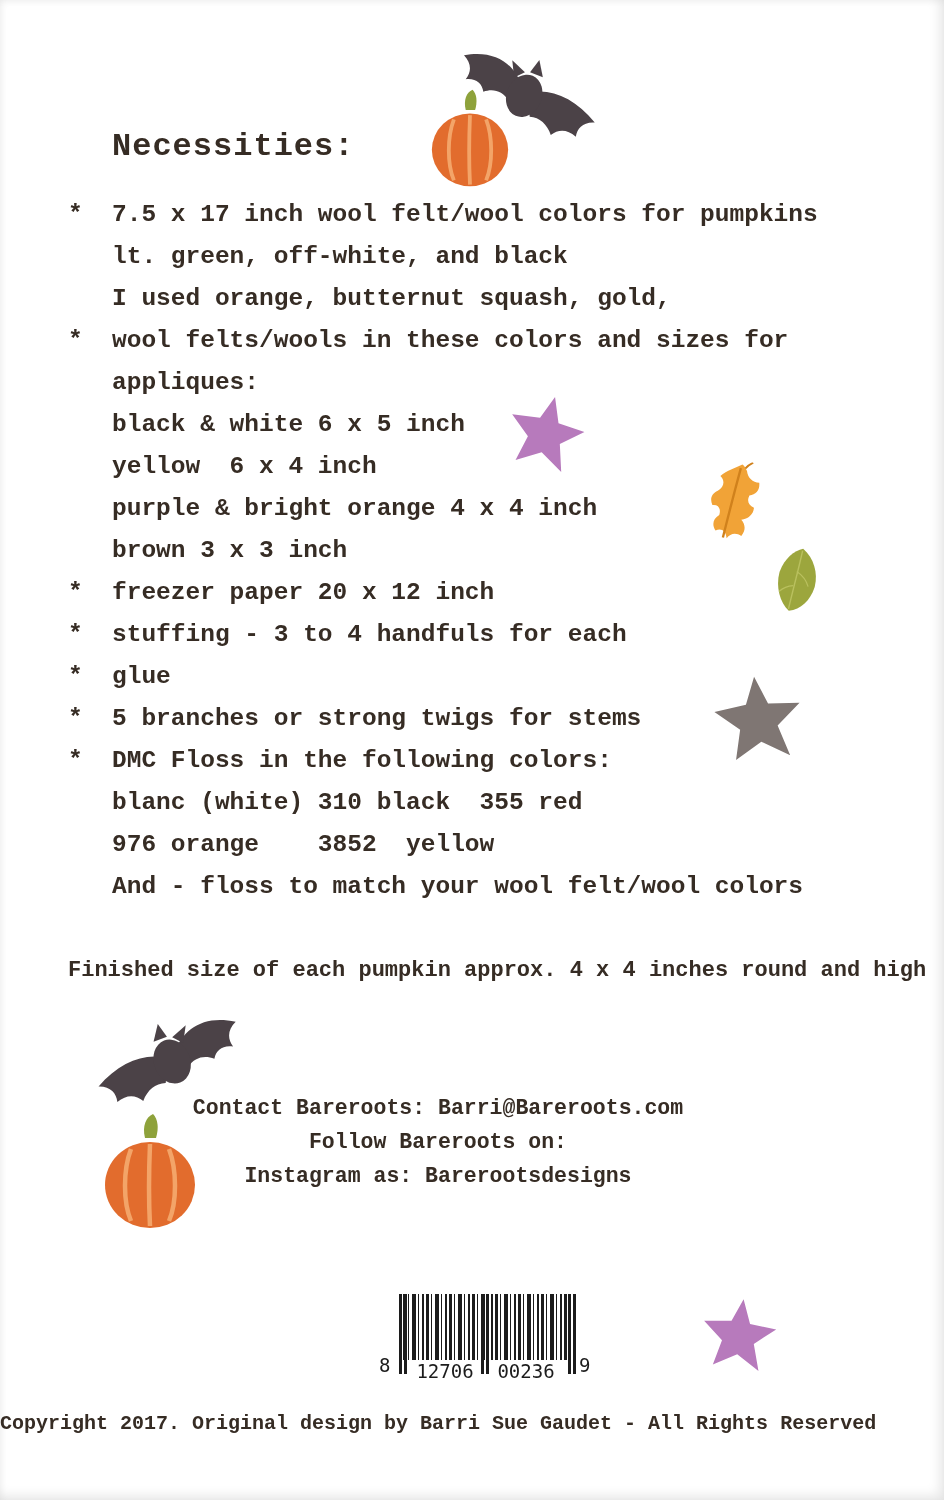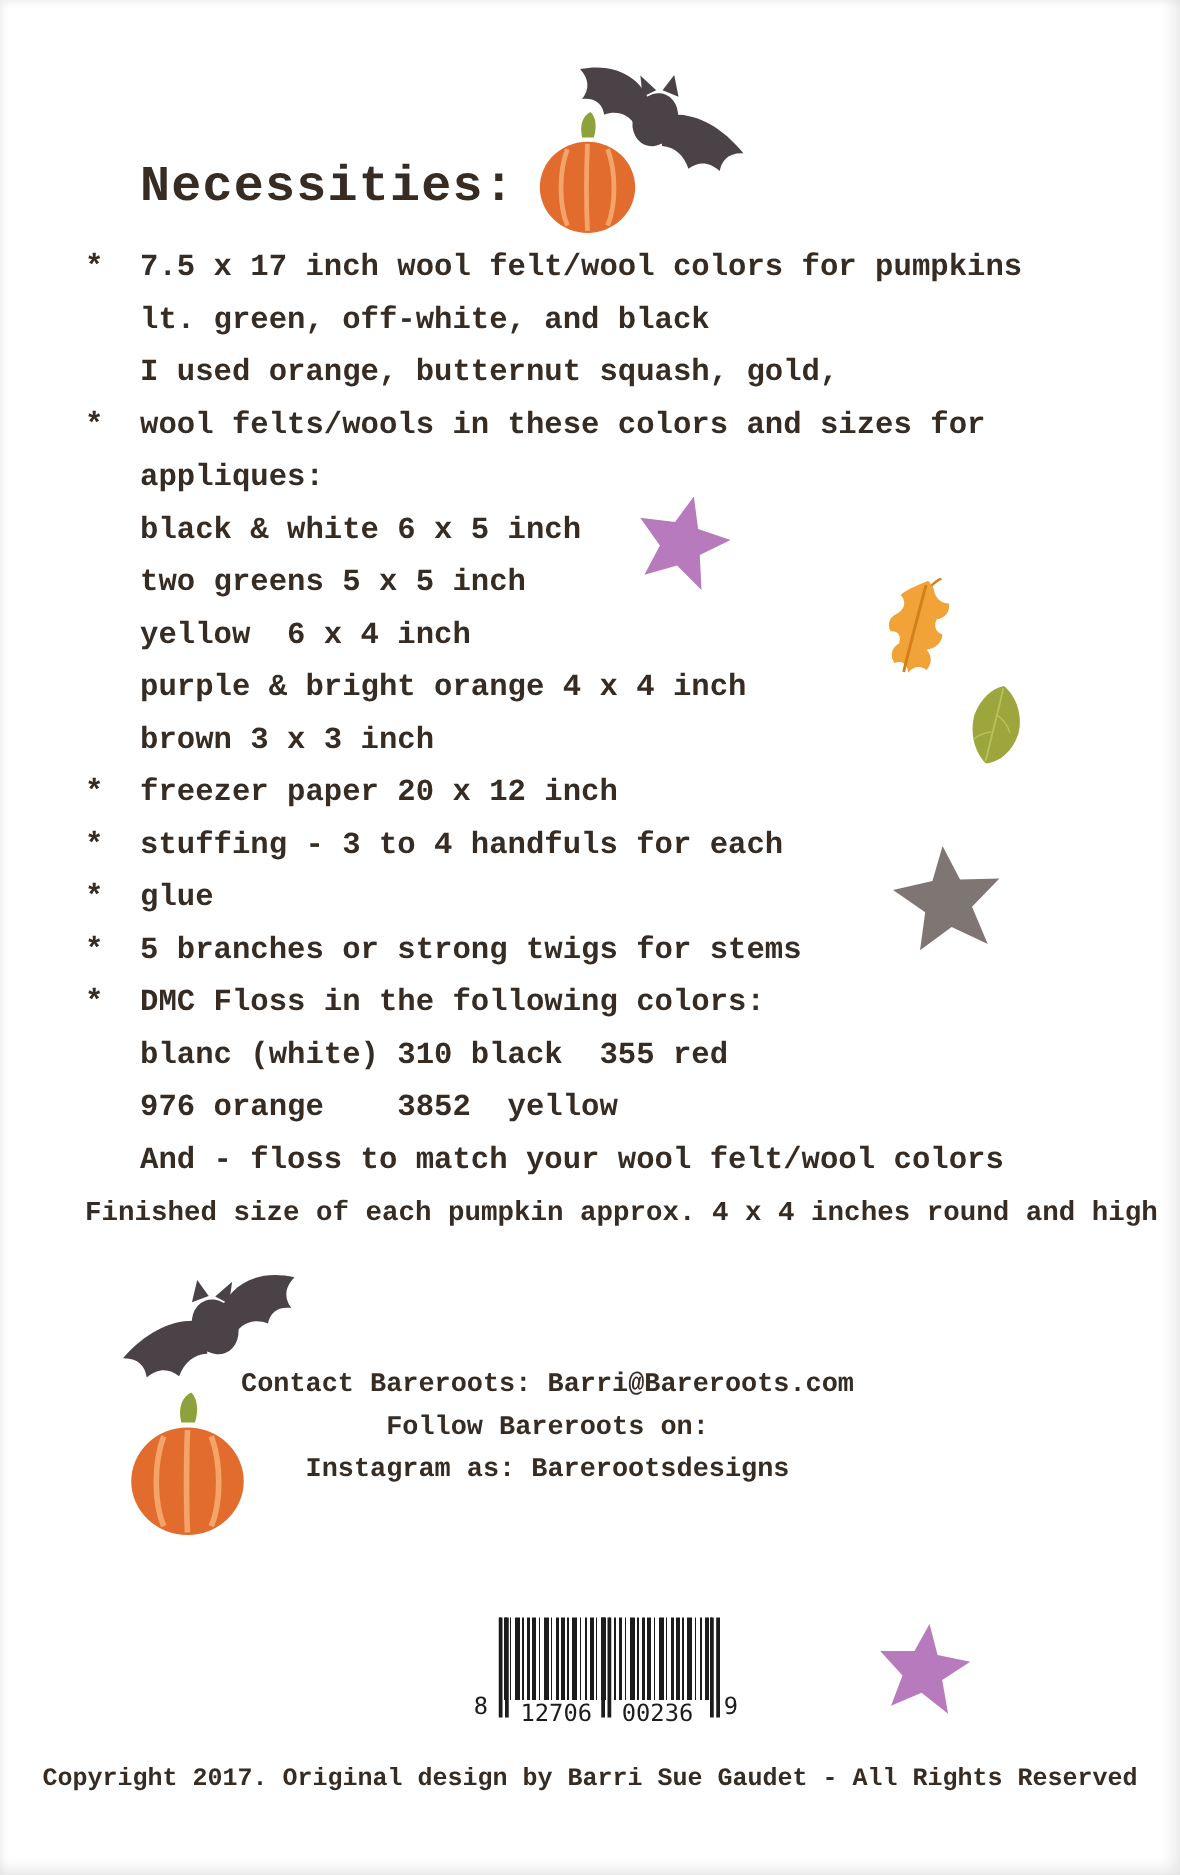"Necessities:" .title { font-size: 40px -> 32px }
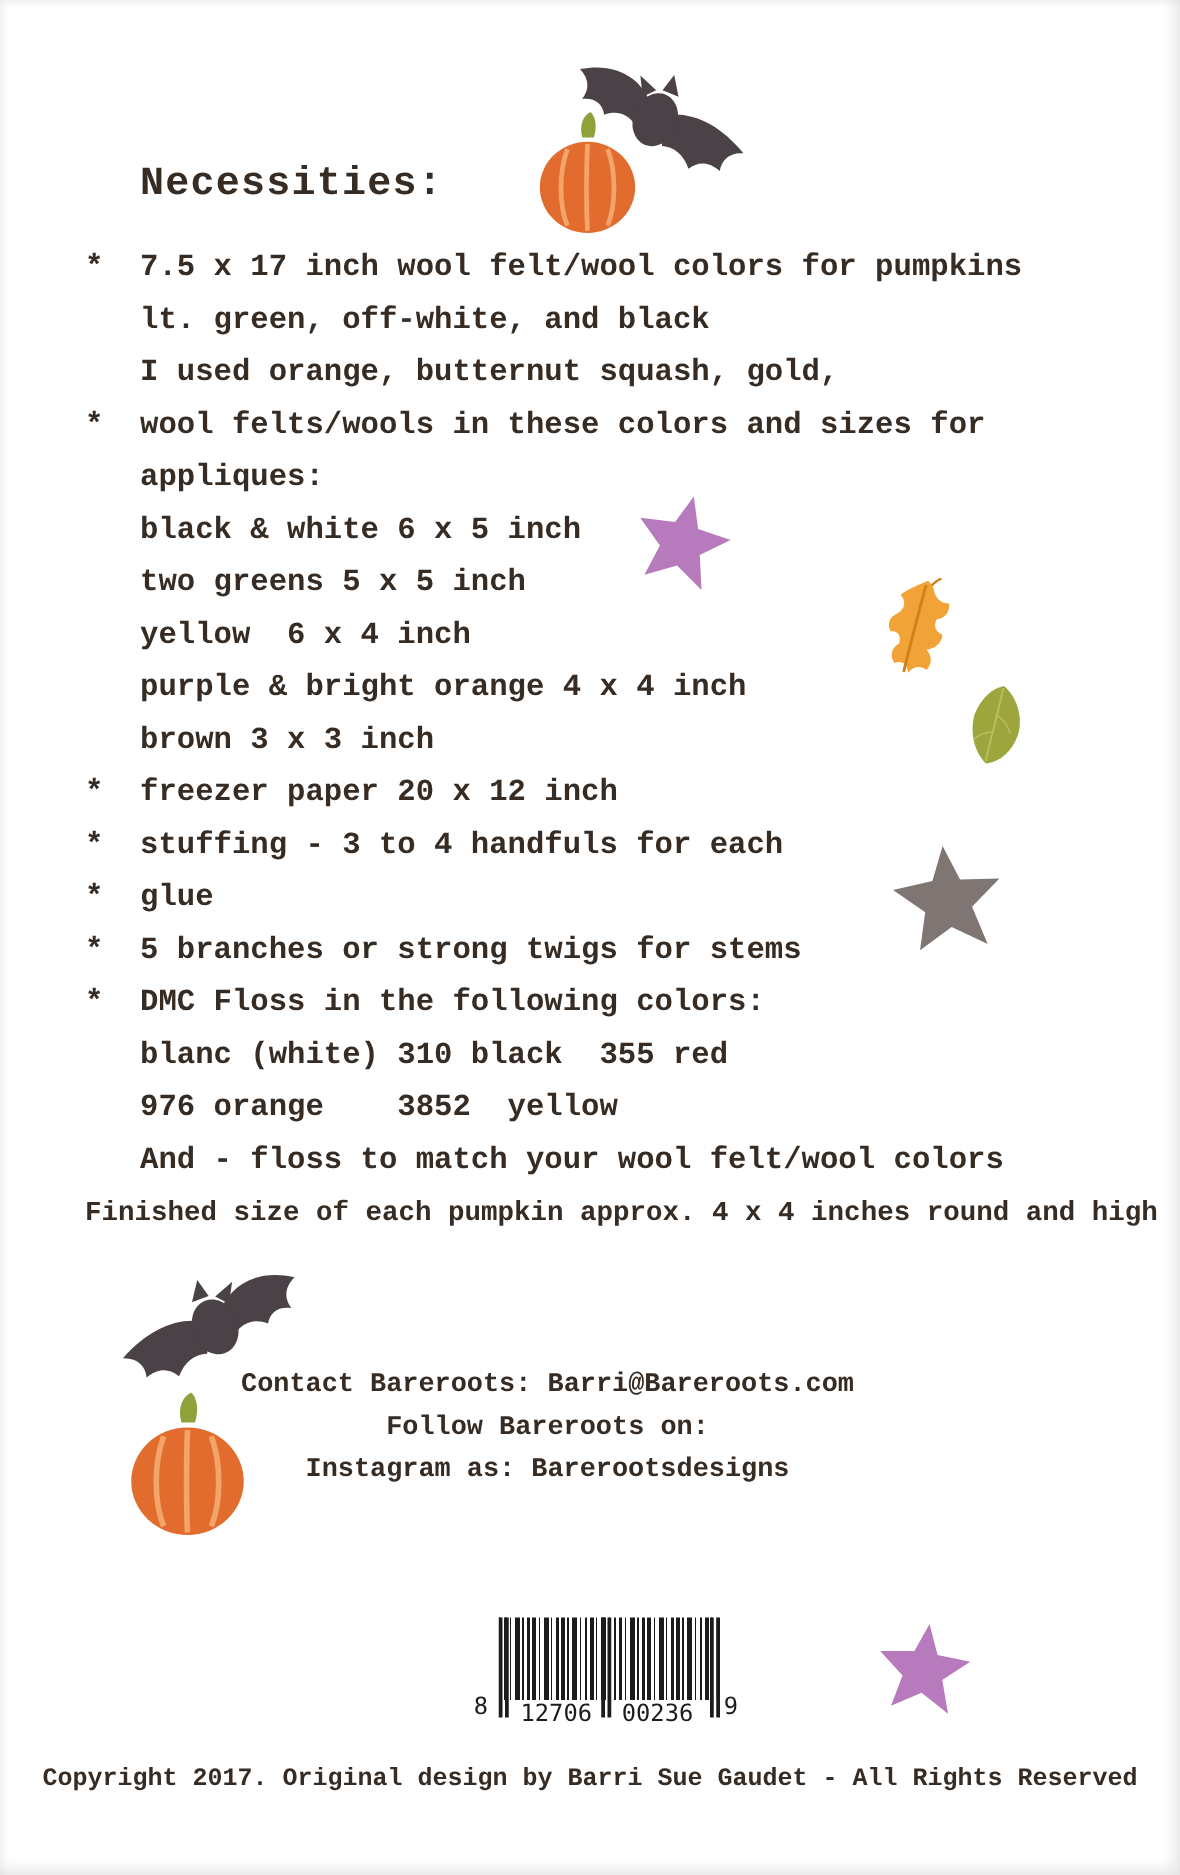"two greens 5 x 5" span.txt { html: <span>two greens 5 x 5 inch</span> -> none }
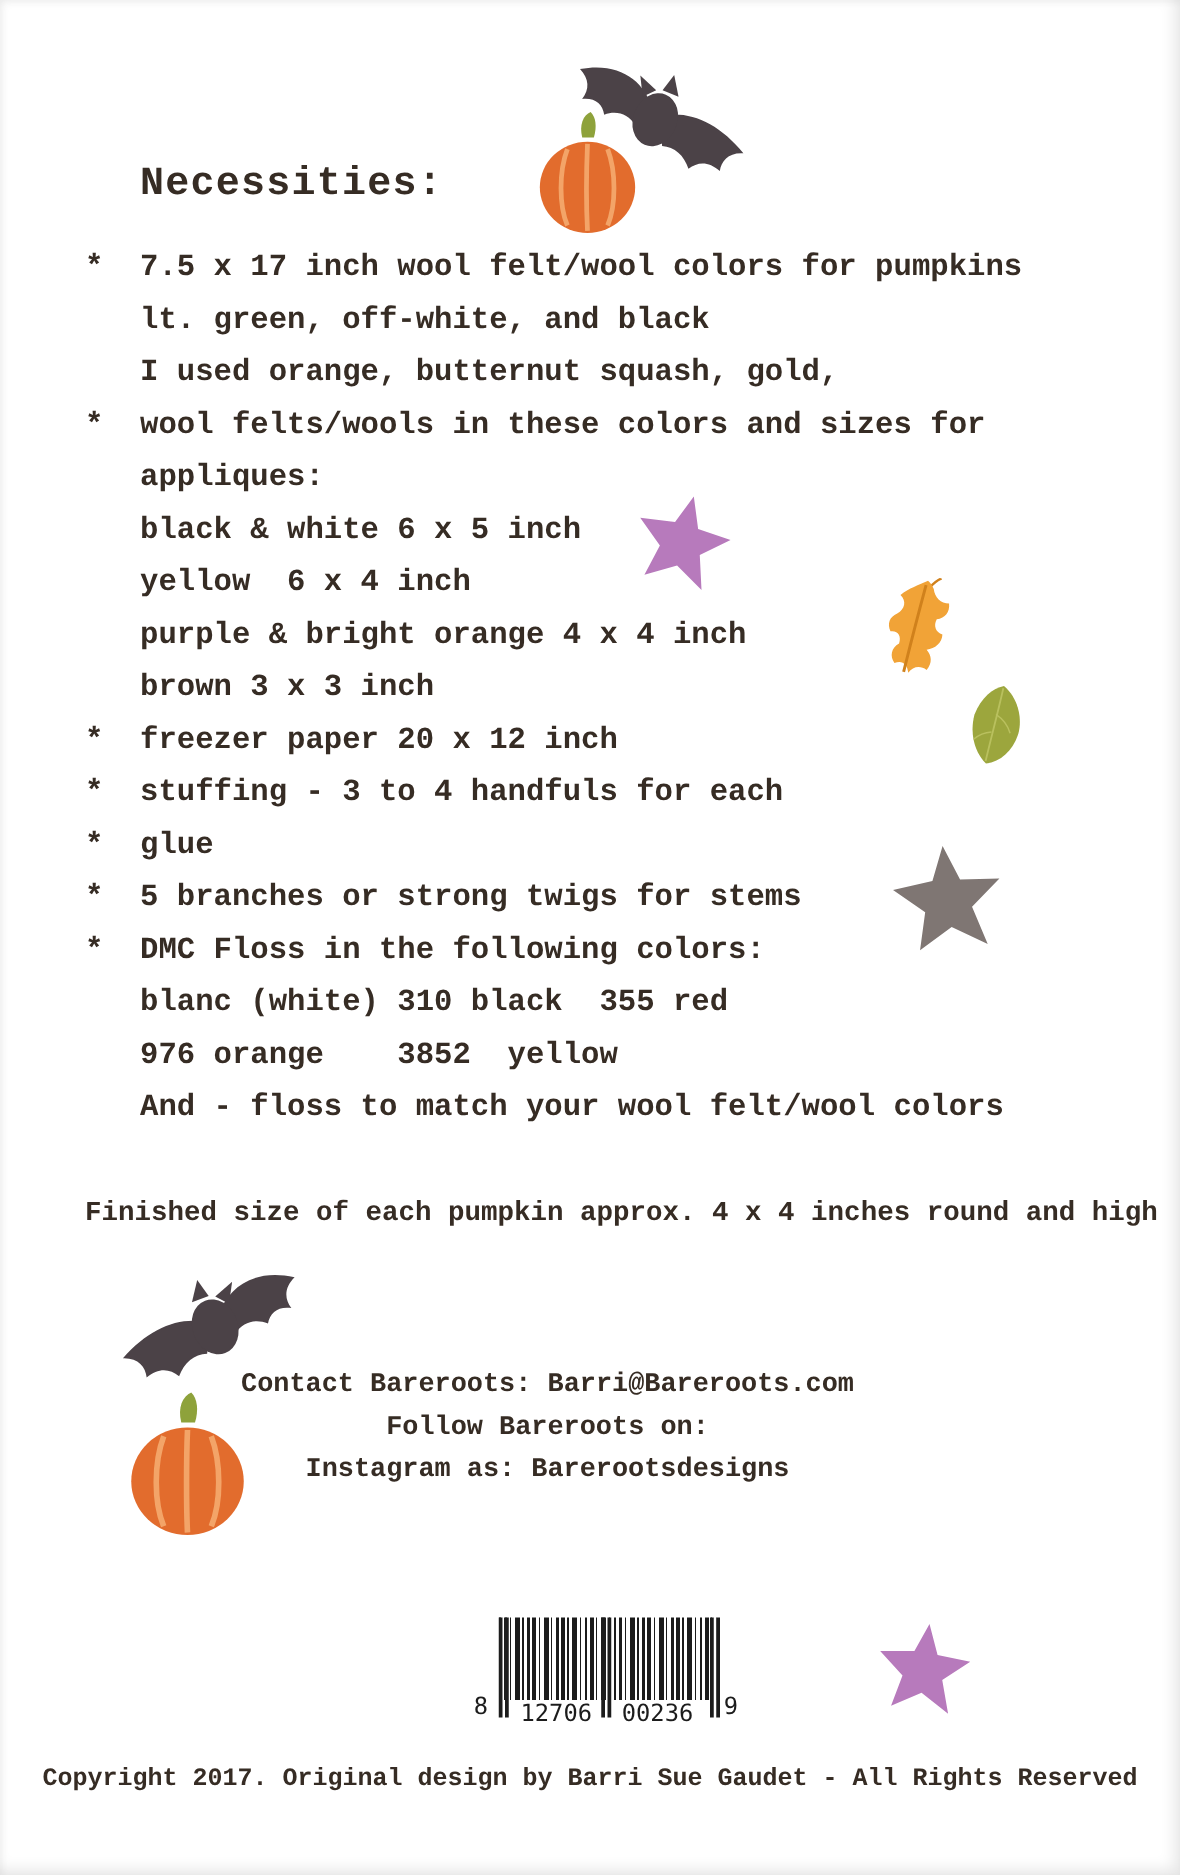"Copyright 2017. Original design by" .copyright { text-align: center -> none }
